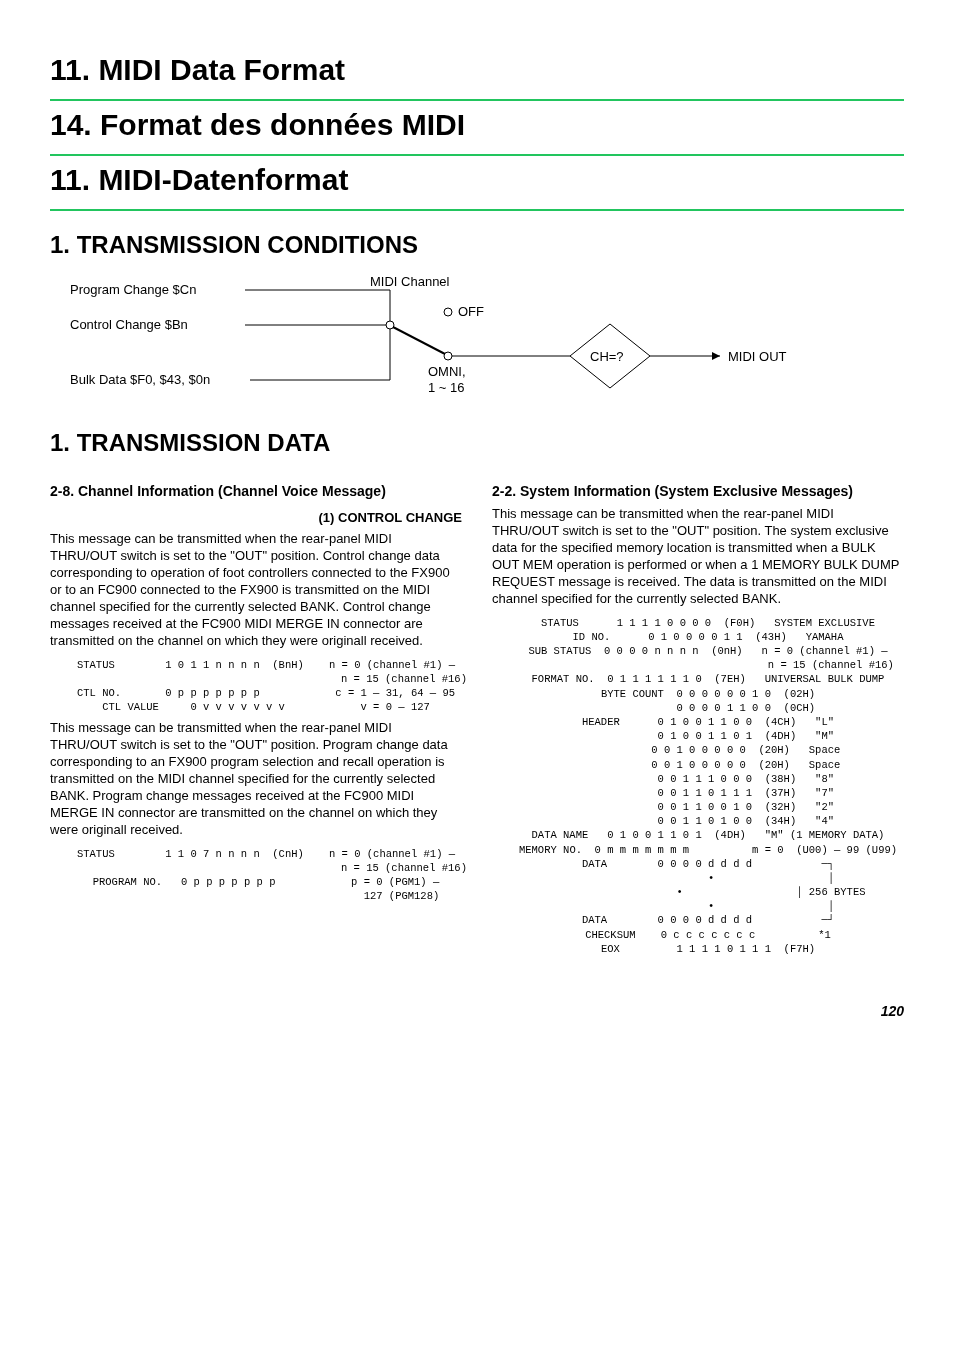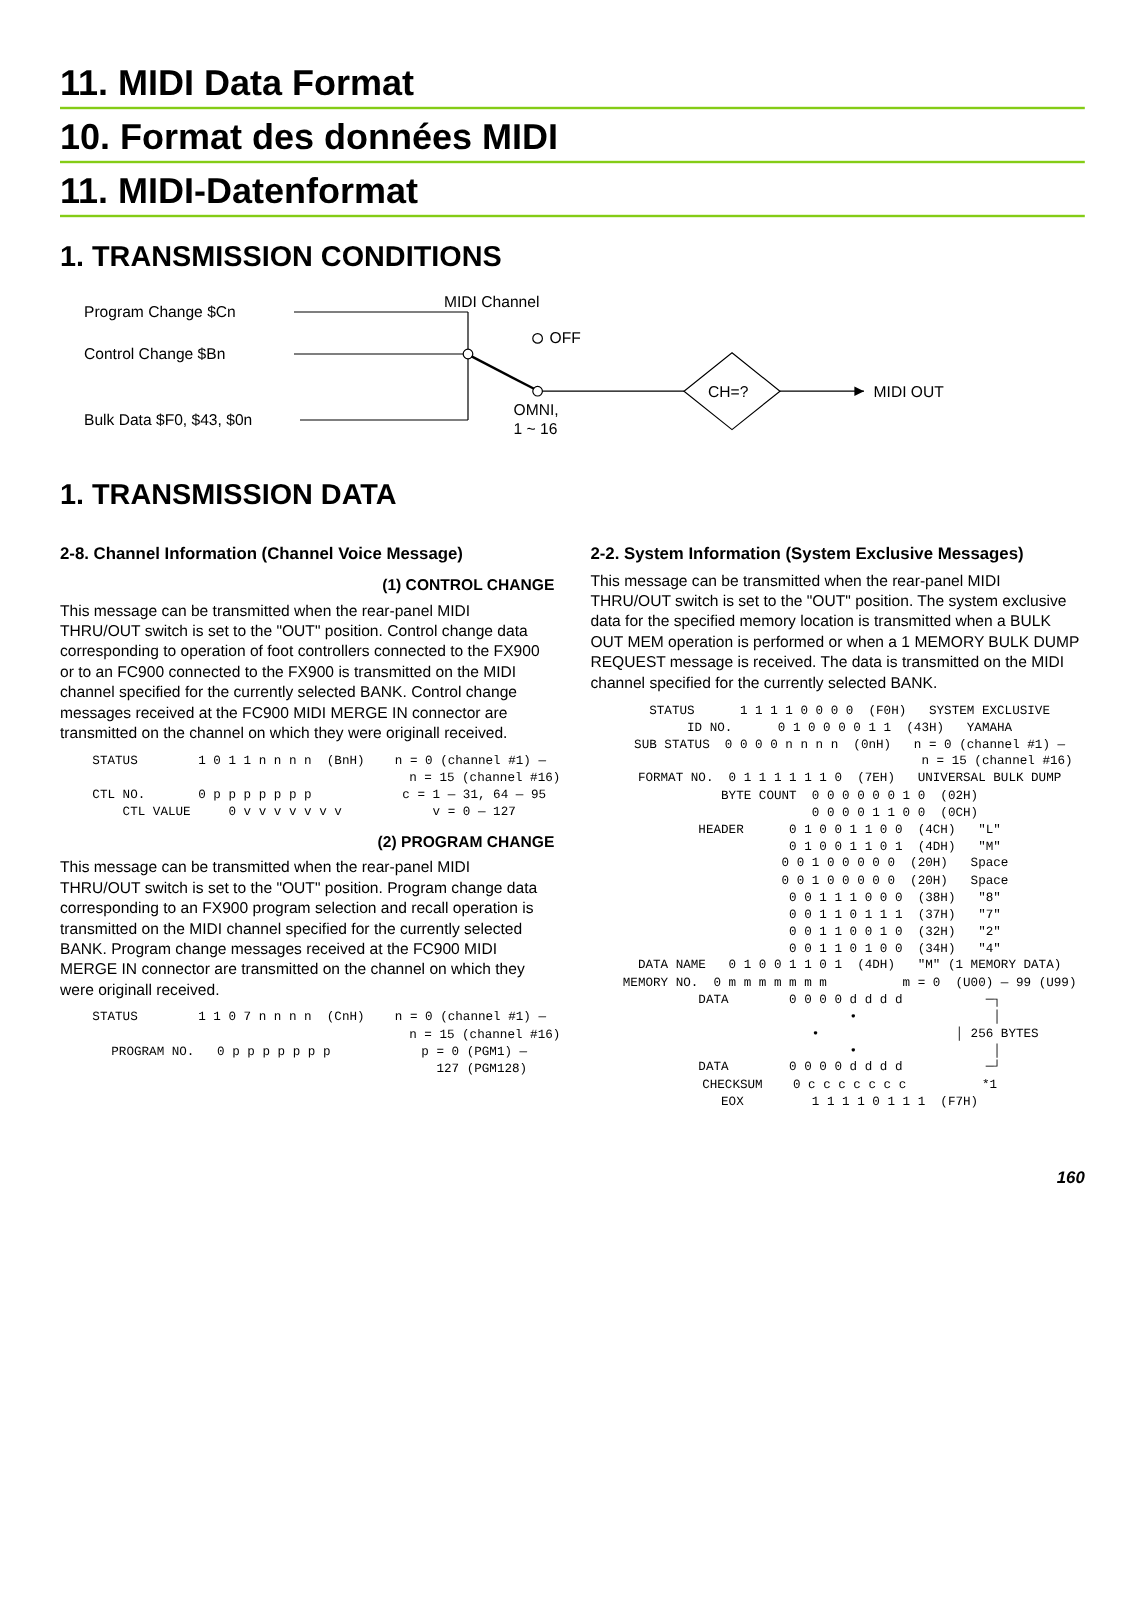"11. MIDI Data Format" h1.main-title { border-bottom: 2px solid #84cc16 -> 2px solid #22c55e; padding-bottom: 0 -> 10px }
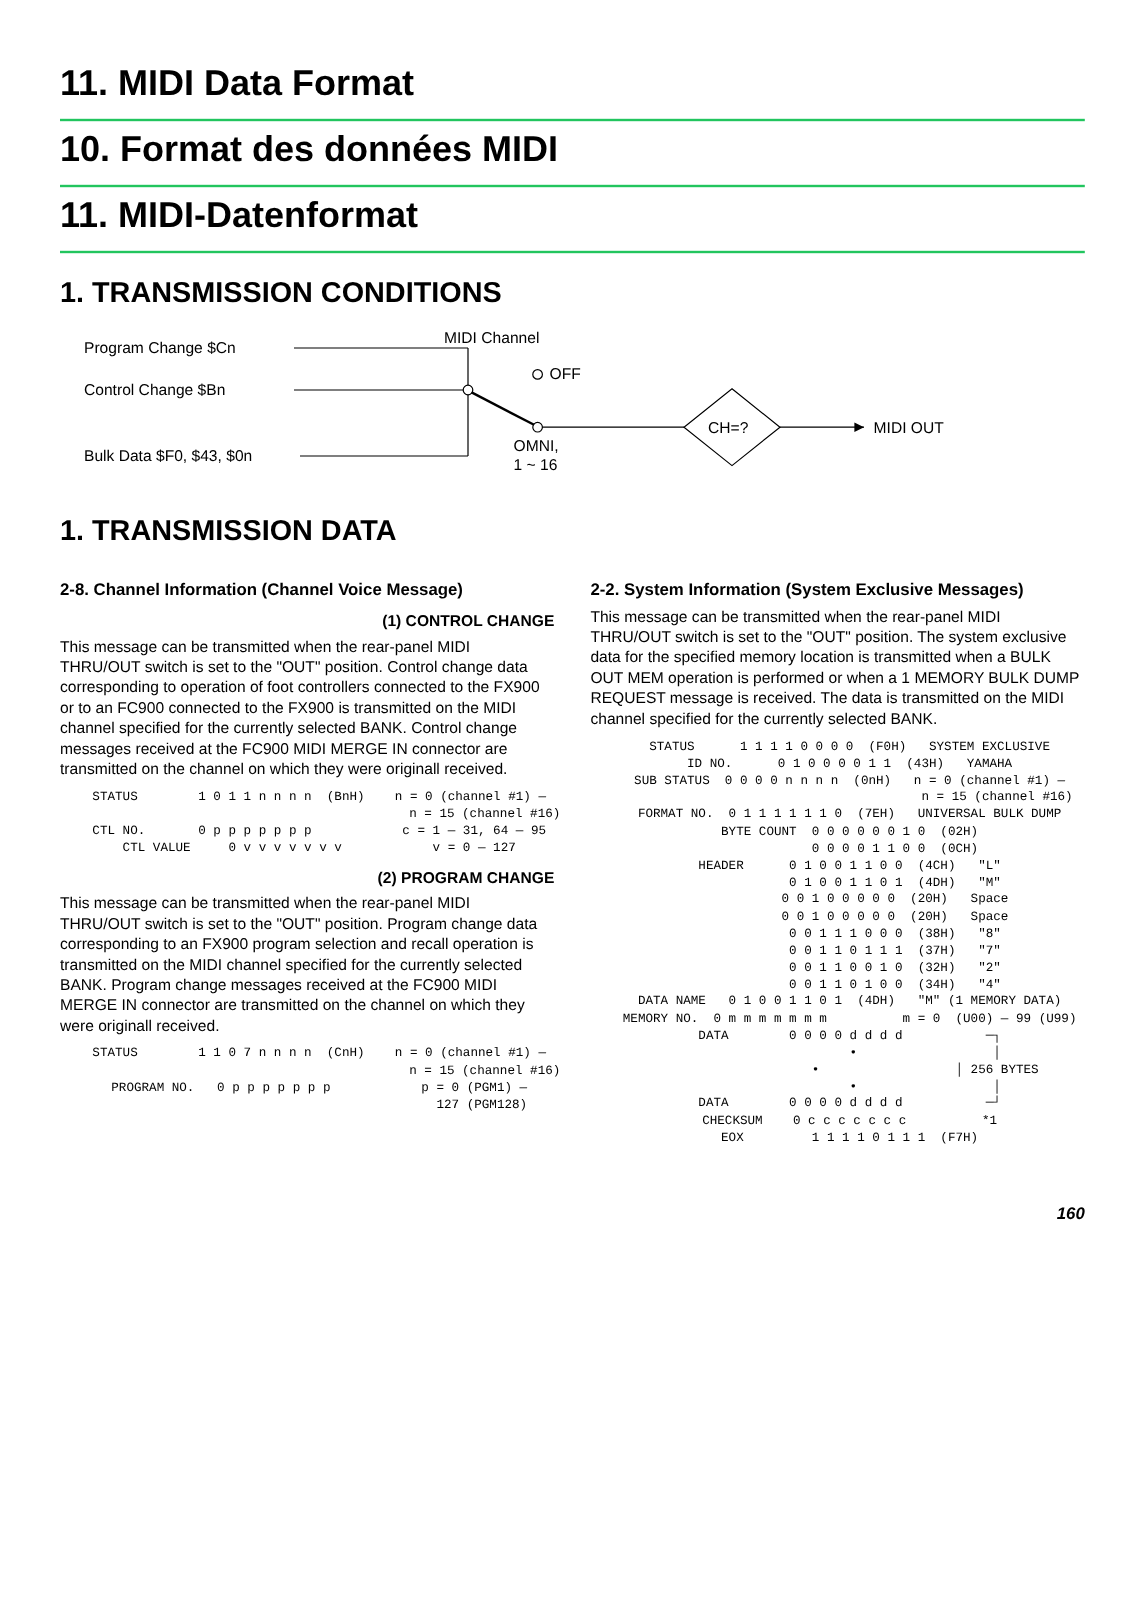"10. Format des données MIDI" h1.main-title { text: 10 -> 14 }
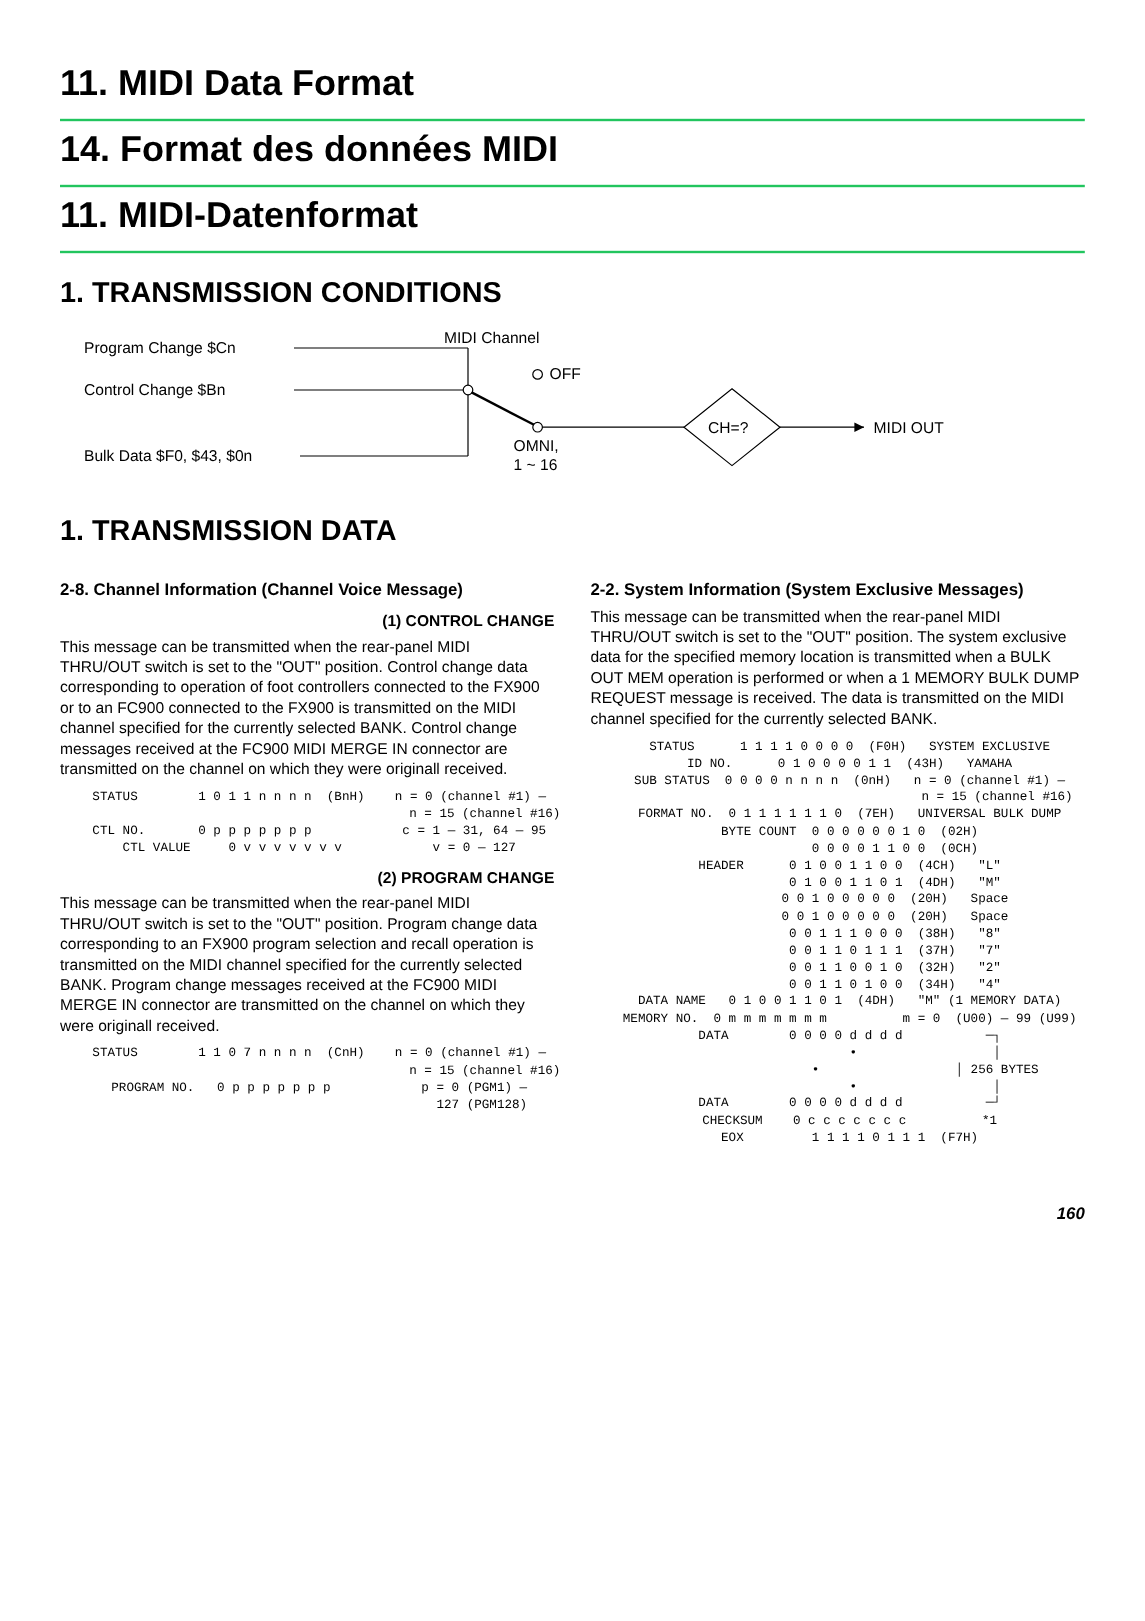"(2) PROGRAM CHANGE" h4.item-title { html: <h4>(2) PROGRAM CHANGE</h4> -> none }
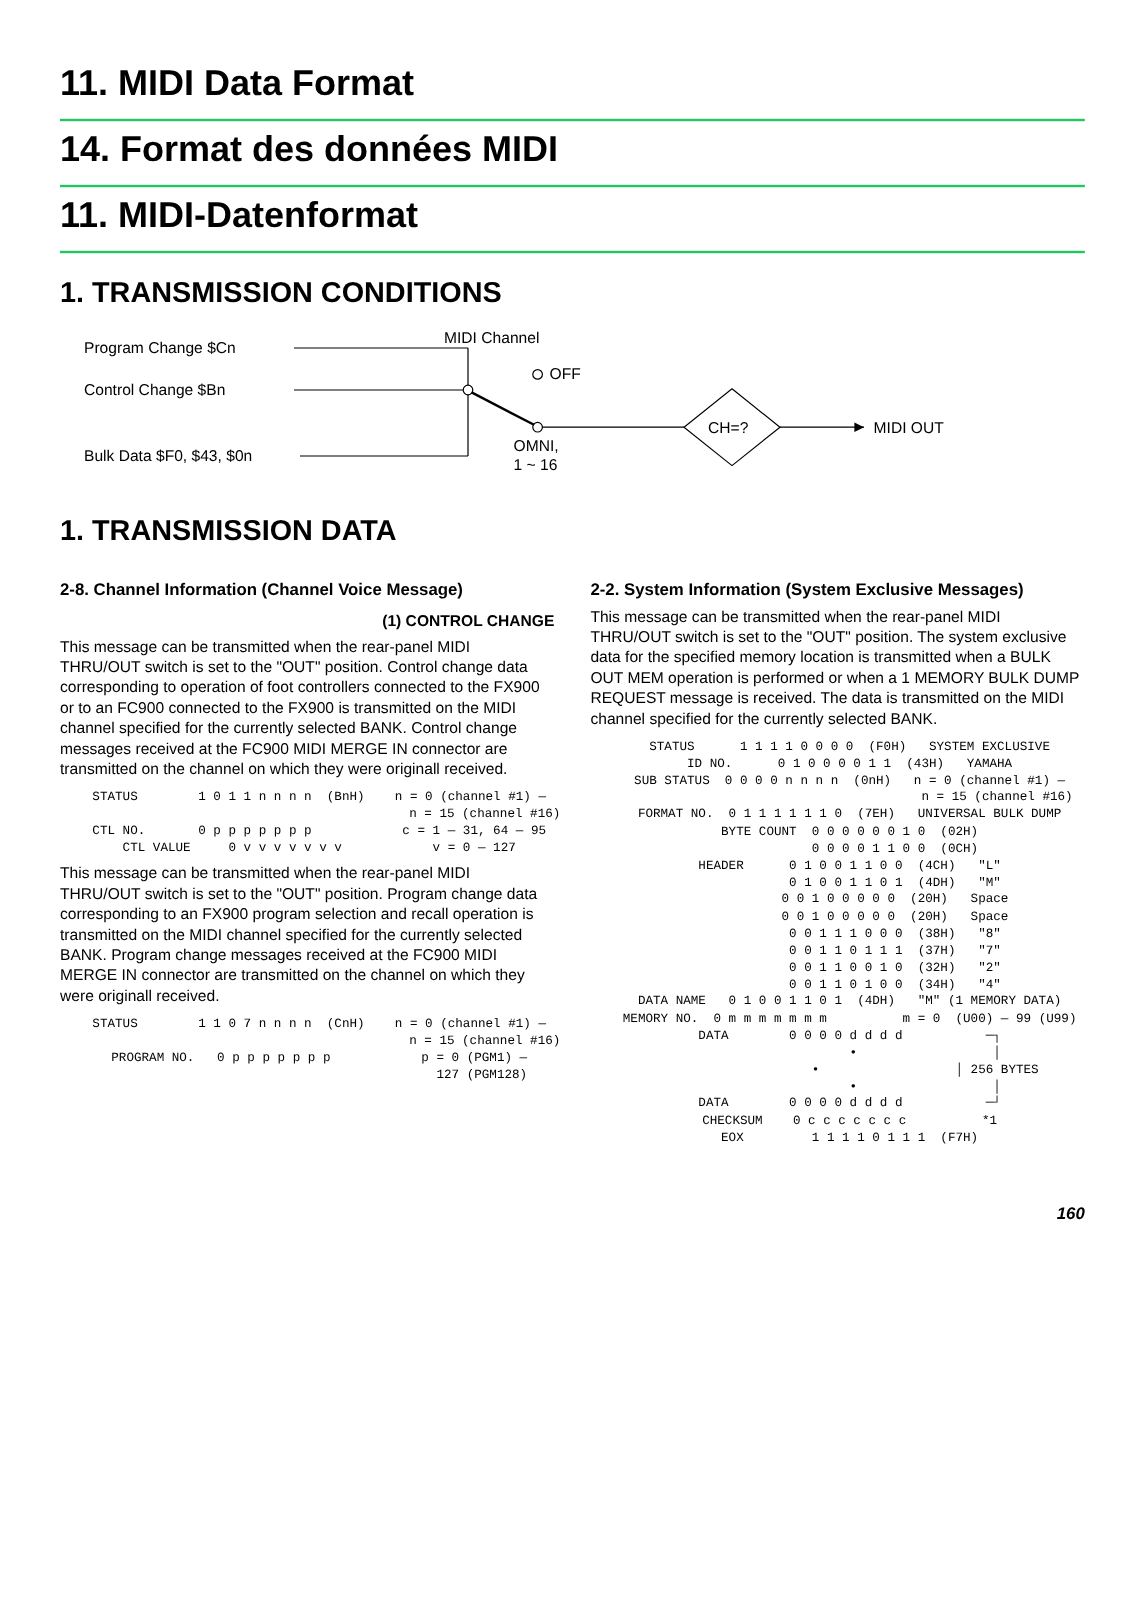"160" div.page-num { text: 160 -> 120 }
